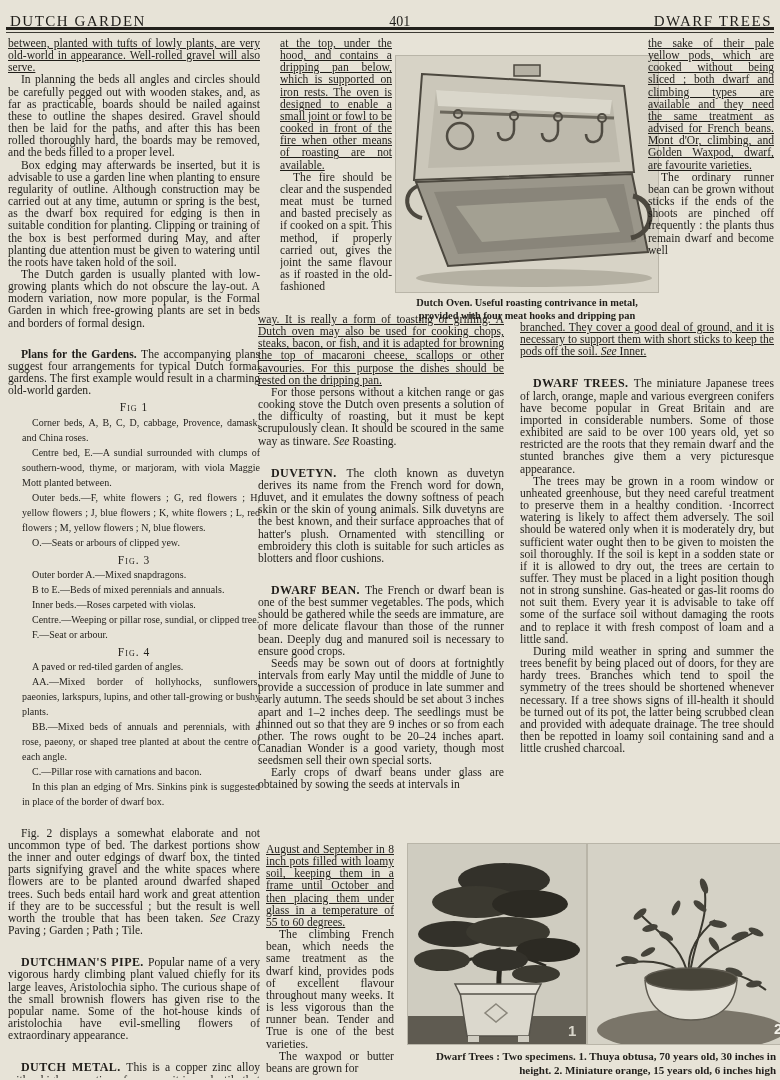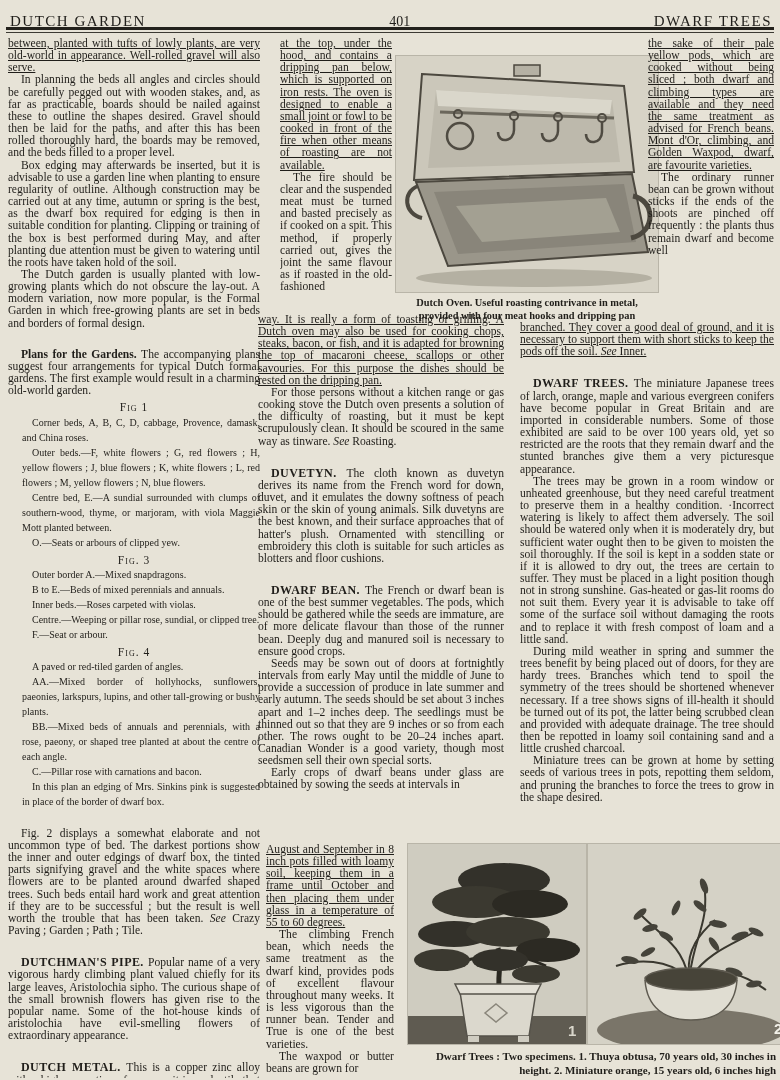"Outer beds.—F, white flowers ;" p.fig { order: before "Centre bed, E.—A sundial surrounded" -> after "Centre bed, E.—A sundial surrounded" }
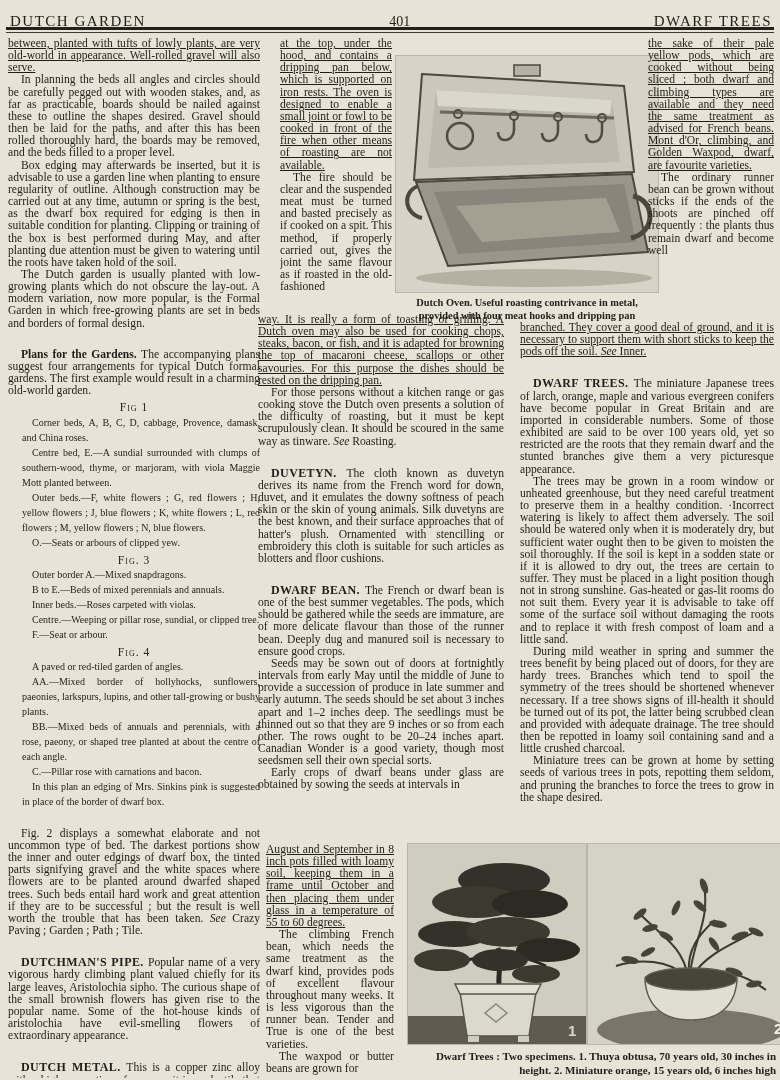"Miniature trees can be grown" p { html: <p><span>Miniature trees can be grown at home by setting seeds of various trees in pots, repotting them seldom, and pruning the branches to force the trees to grow in the shape desired.</span></p> -> none }
